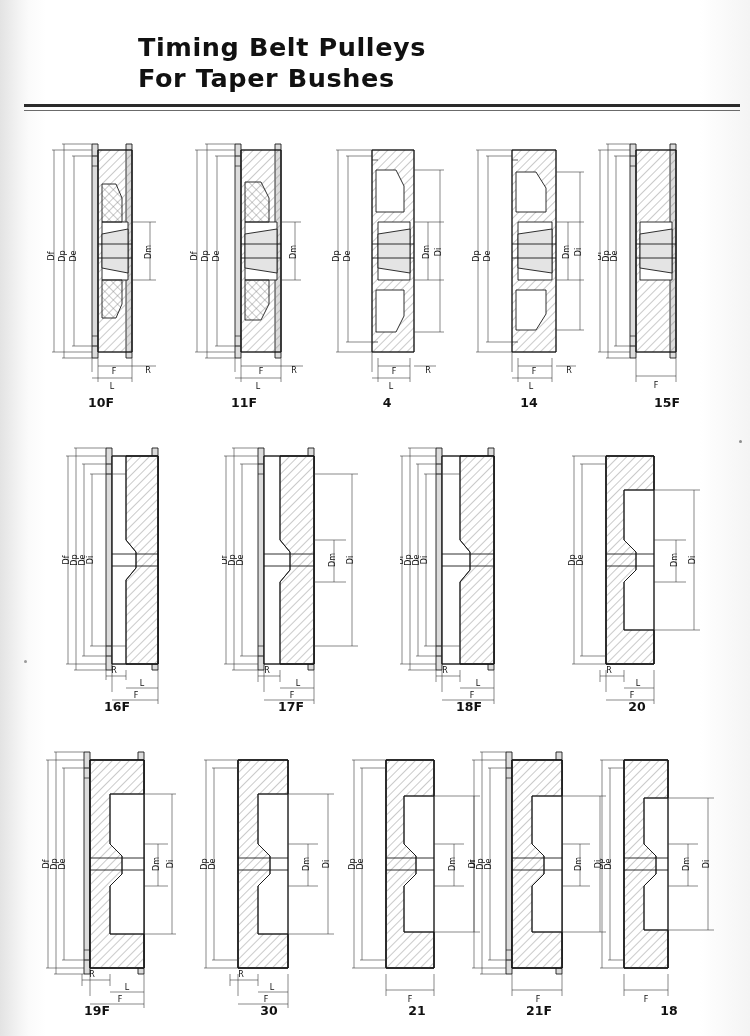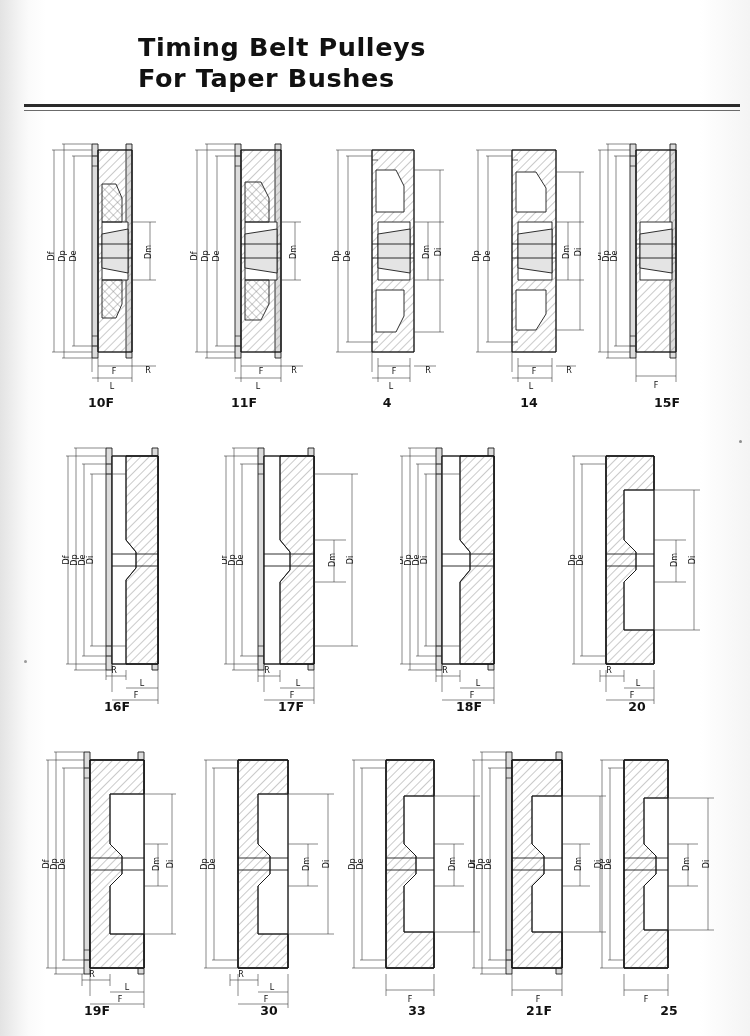"33" div.fig-caption { text: 33 -> 21 }
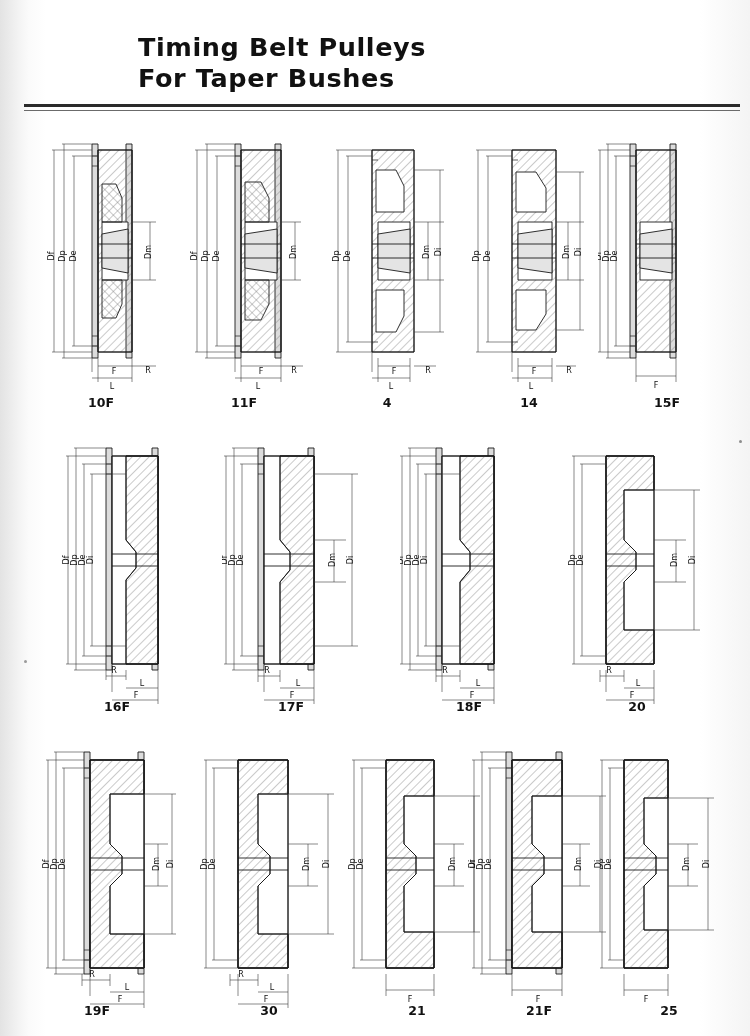"25" div.fig-caption { text: 25 -> 18 }
